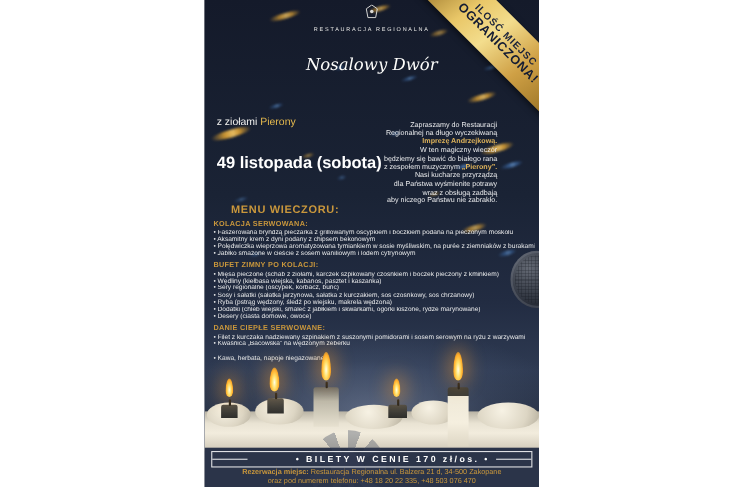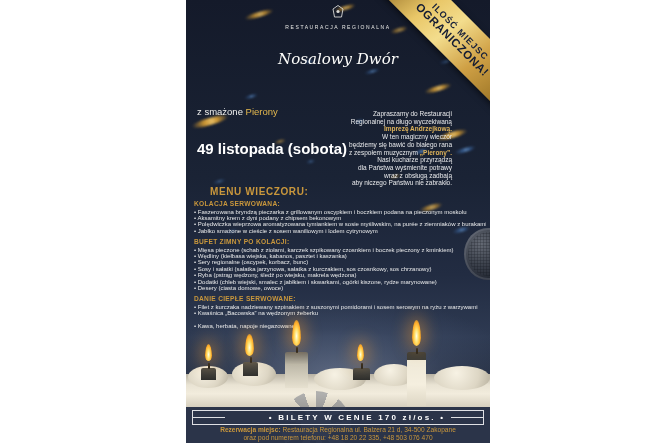"z smażone" span { text: smażone -> ziołami }
